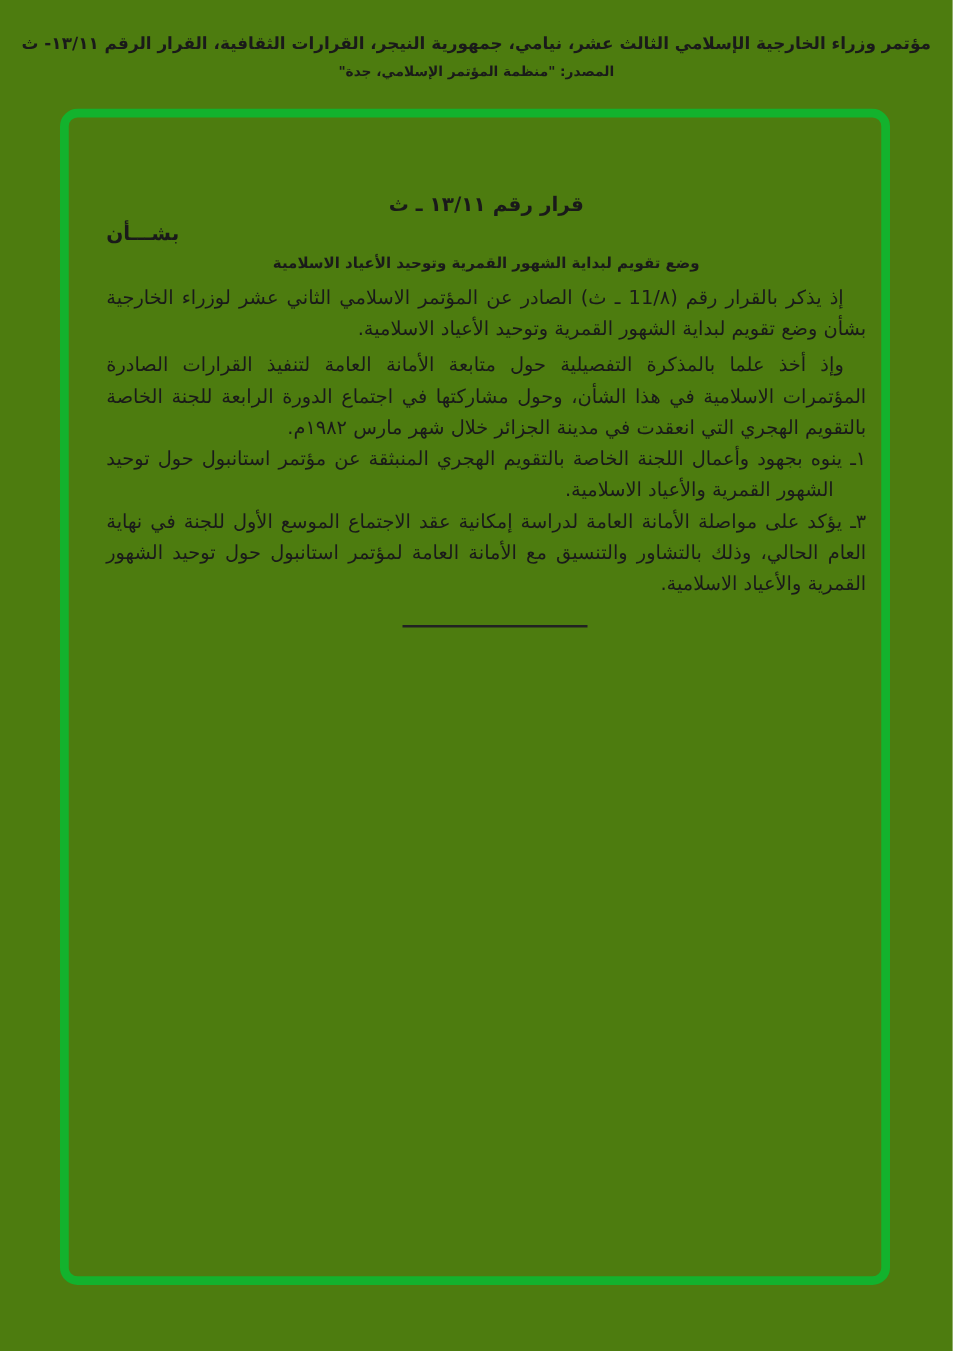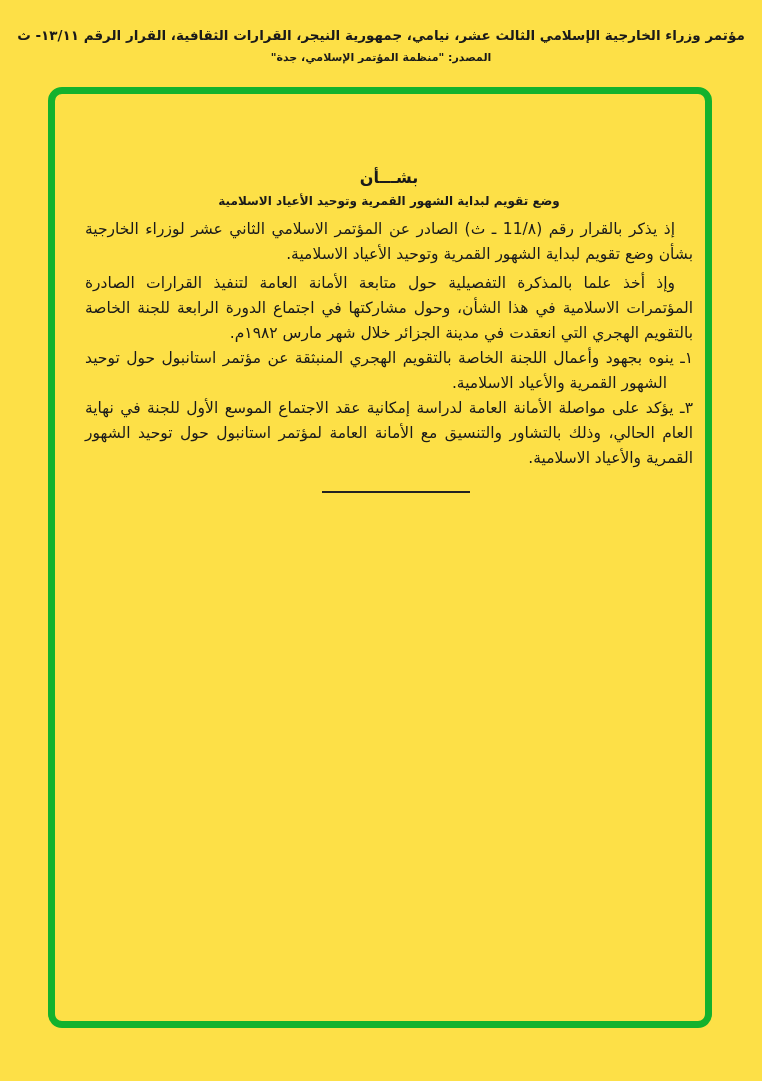"مؤتمر وزراء الخارجية الإسلامي الثالث" .page { background: #fde047 -> #4d7c0f }
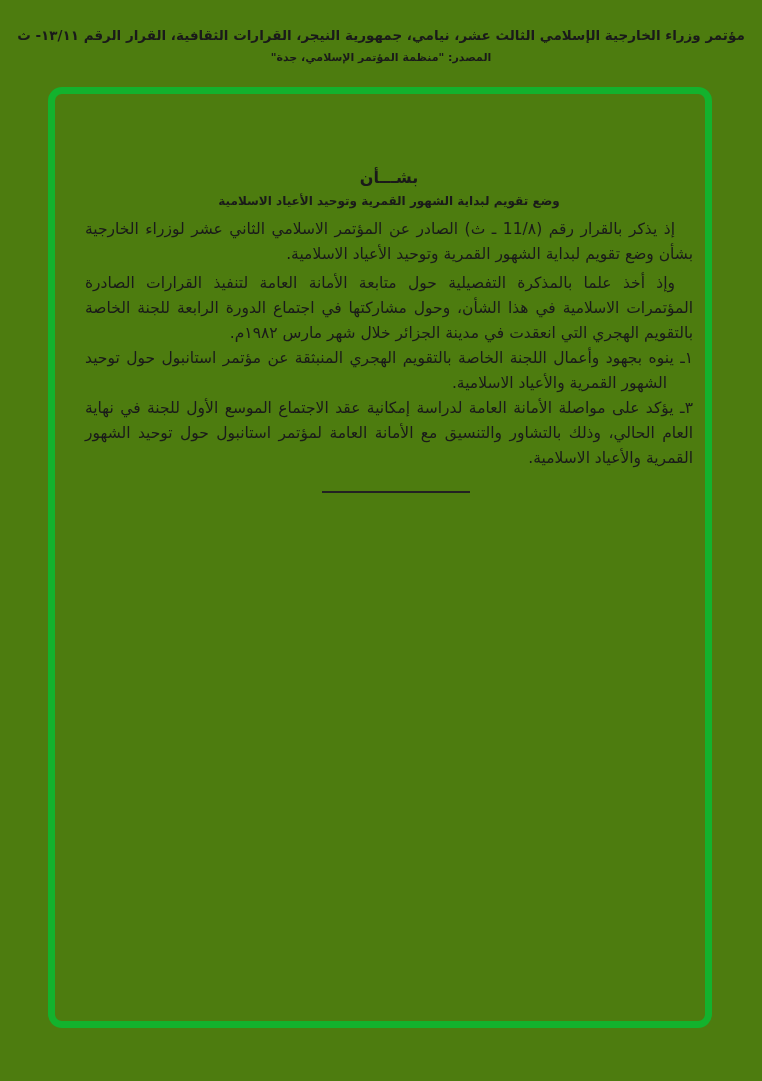"قرار رقم ١٣/١١ ـ ث" div.t-num { html: none -> <div>قرار رقم ١٣/١١ ـ ث</div> }
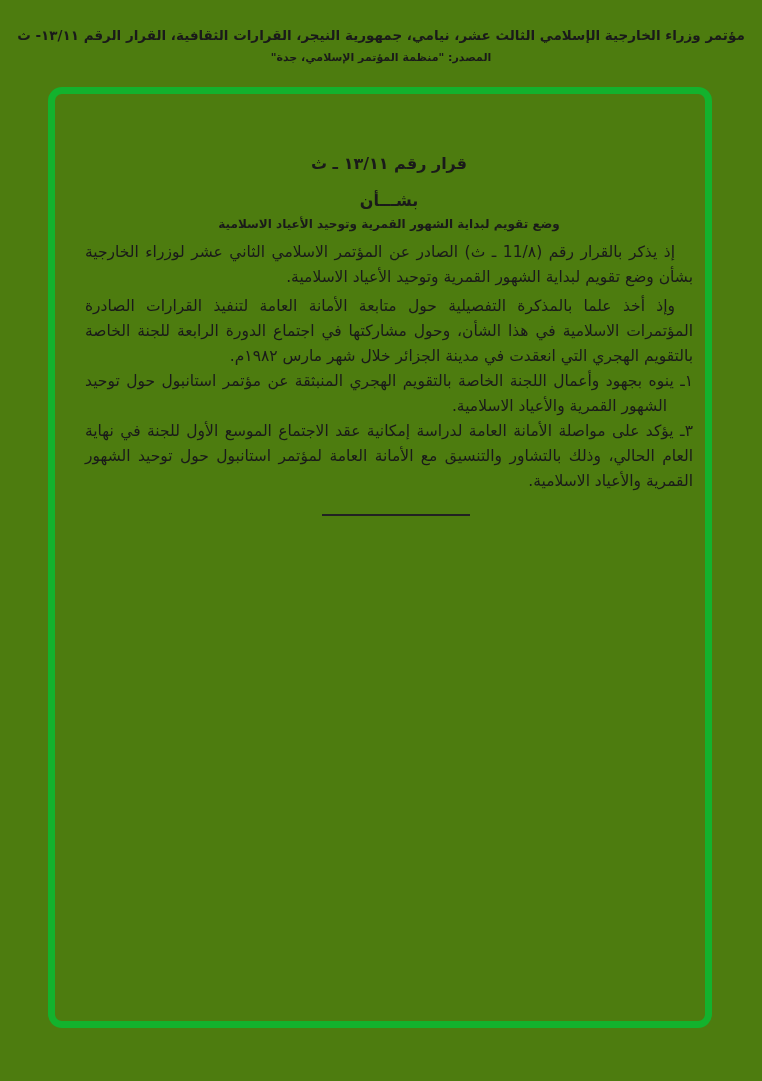"بشـــأن" .t-besha { margin-top: 14px -> none; text-align: center -> left }
